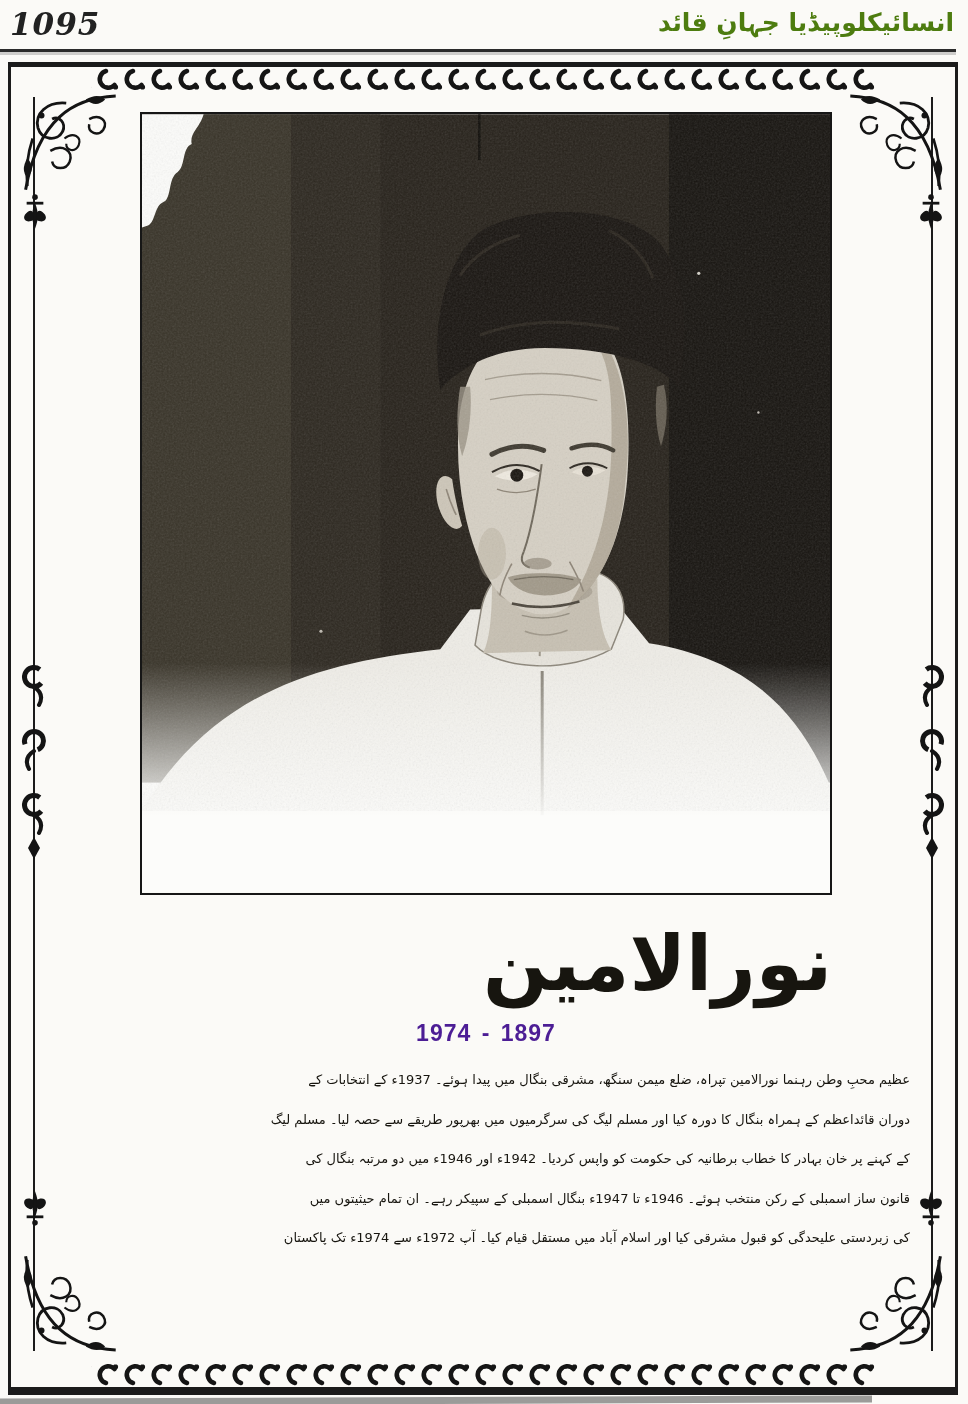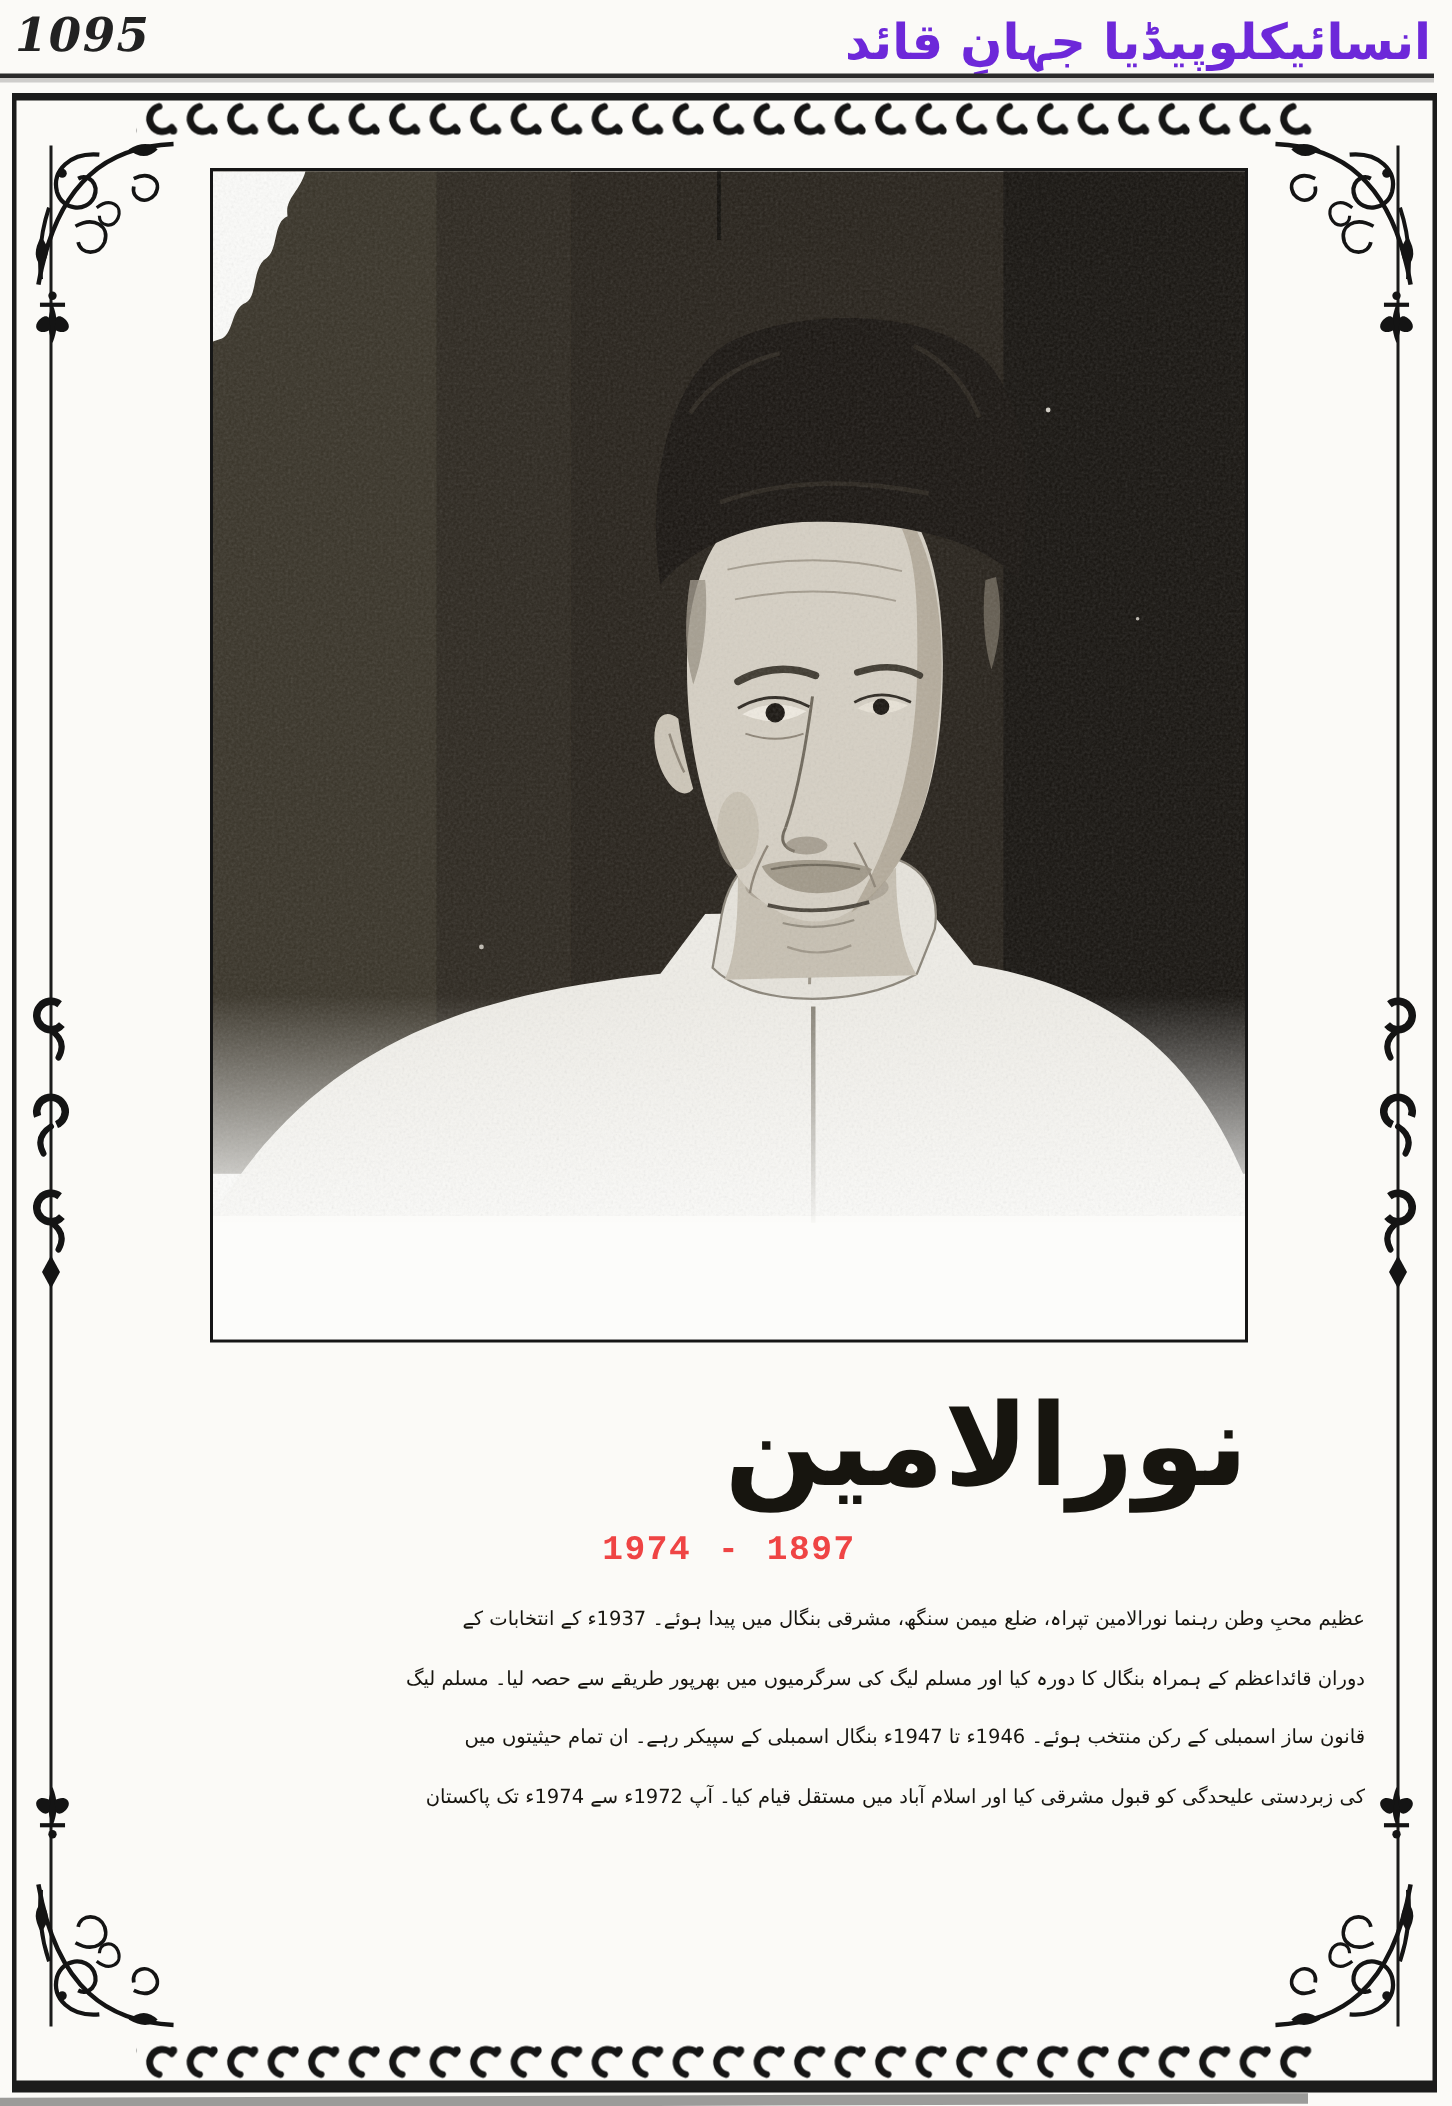"انسائیکلوپیڈیا جہانِ قائد" .header-title { color: #6d28d9 -> #4d7c0f; font-size: 33px -> 25px }
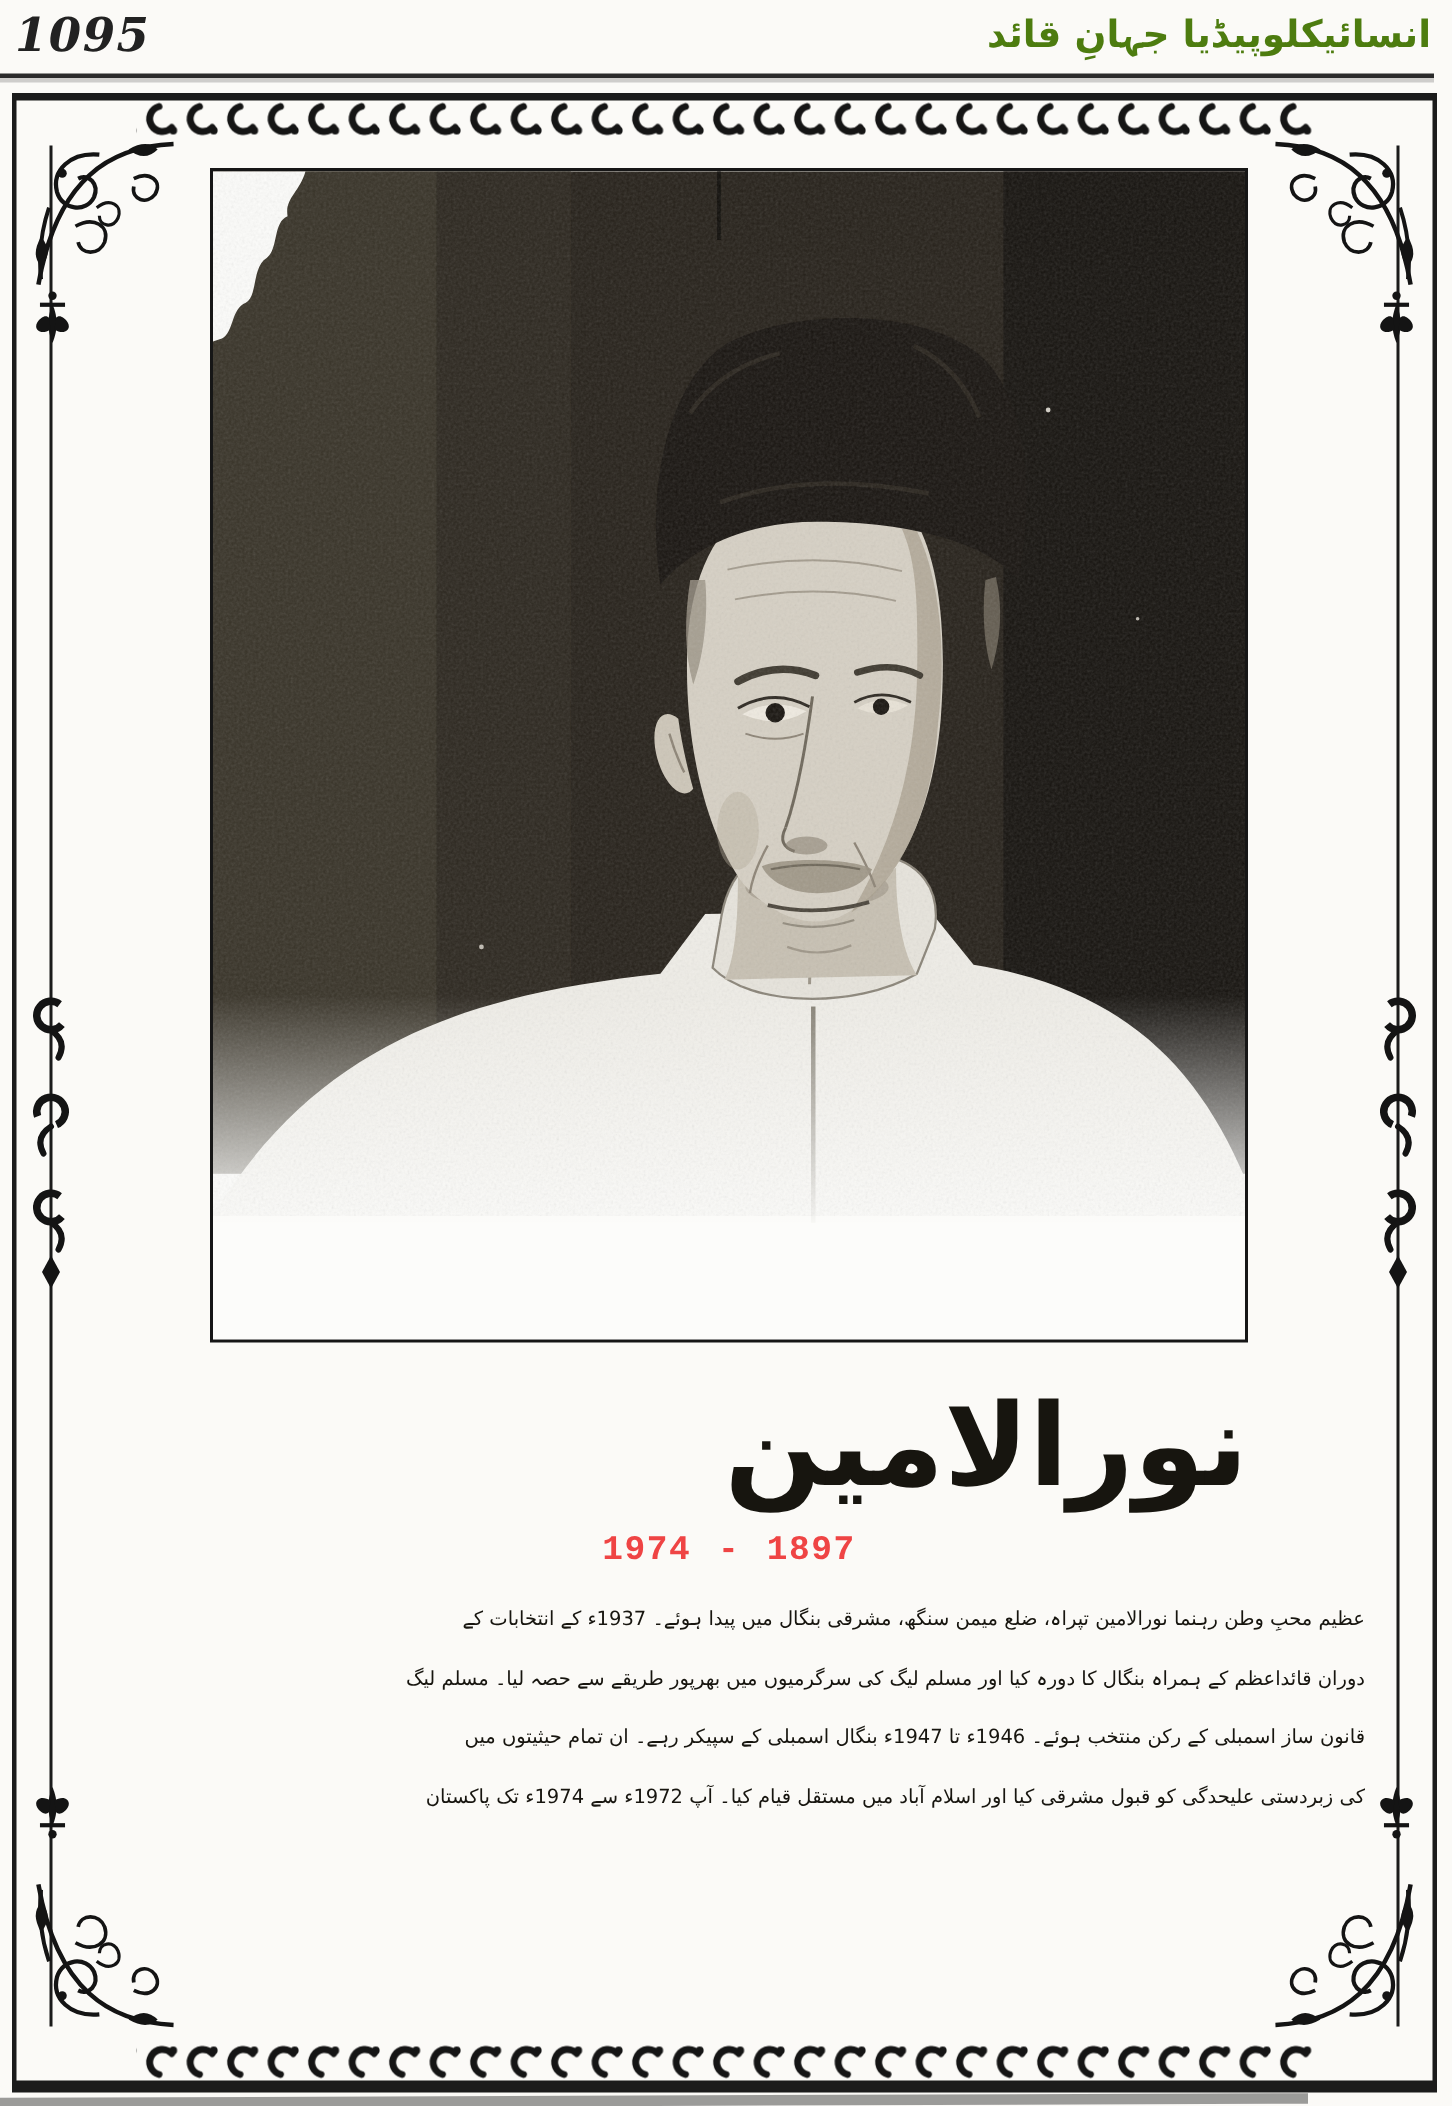"1974 - 1897" .life-dates { color: #ef4444 -> #4c1d95; font-family: Liberation Mono, monospace -> Liberation Sans, sans-serif }
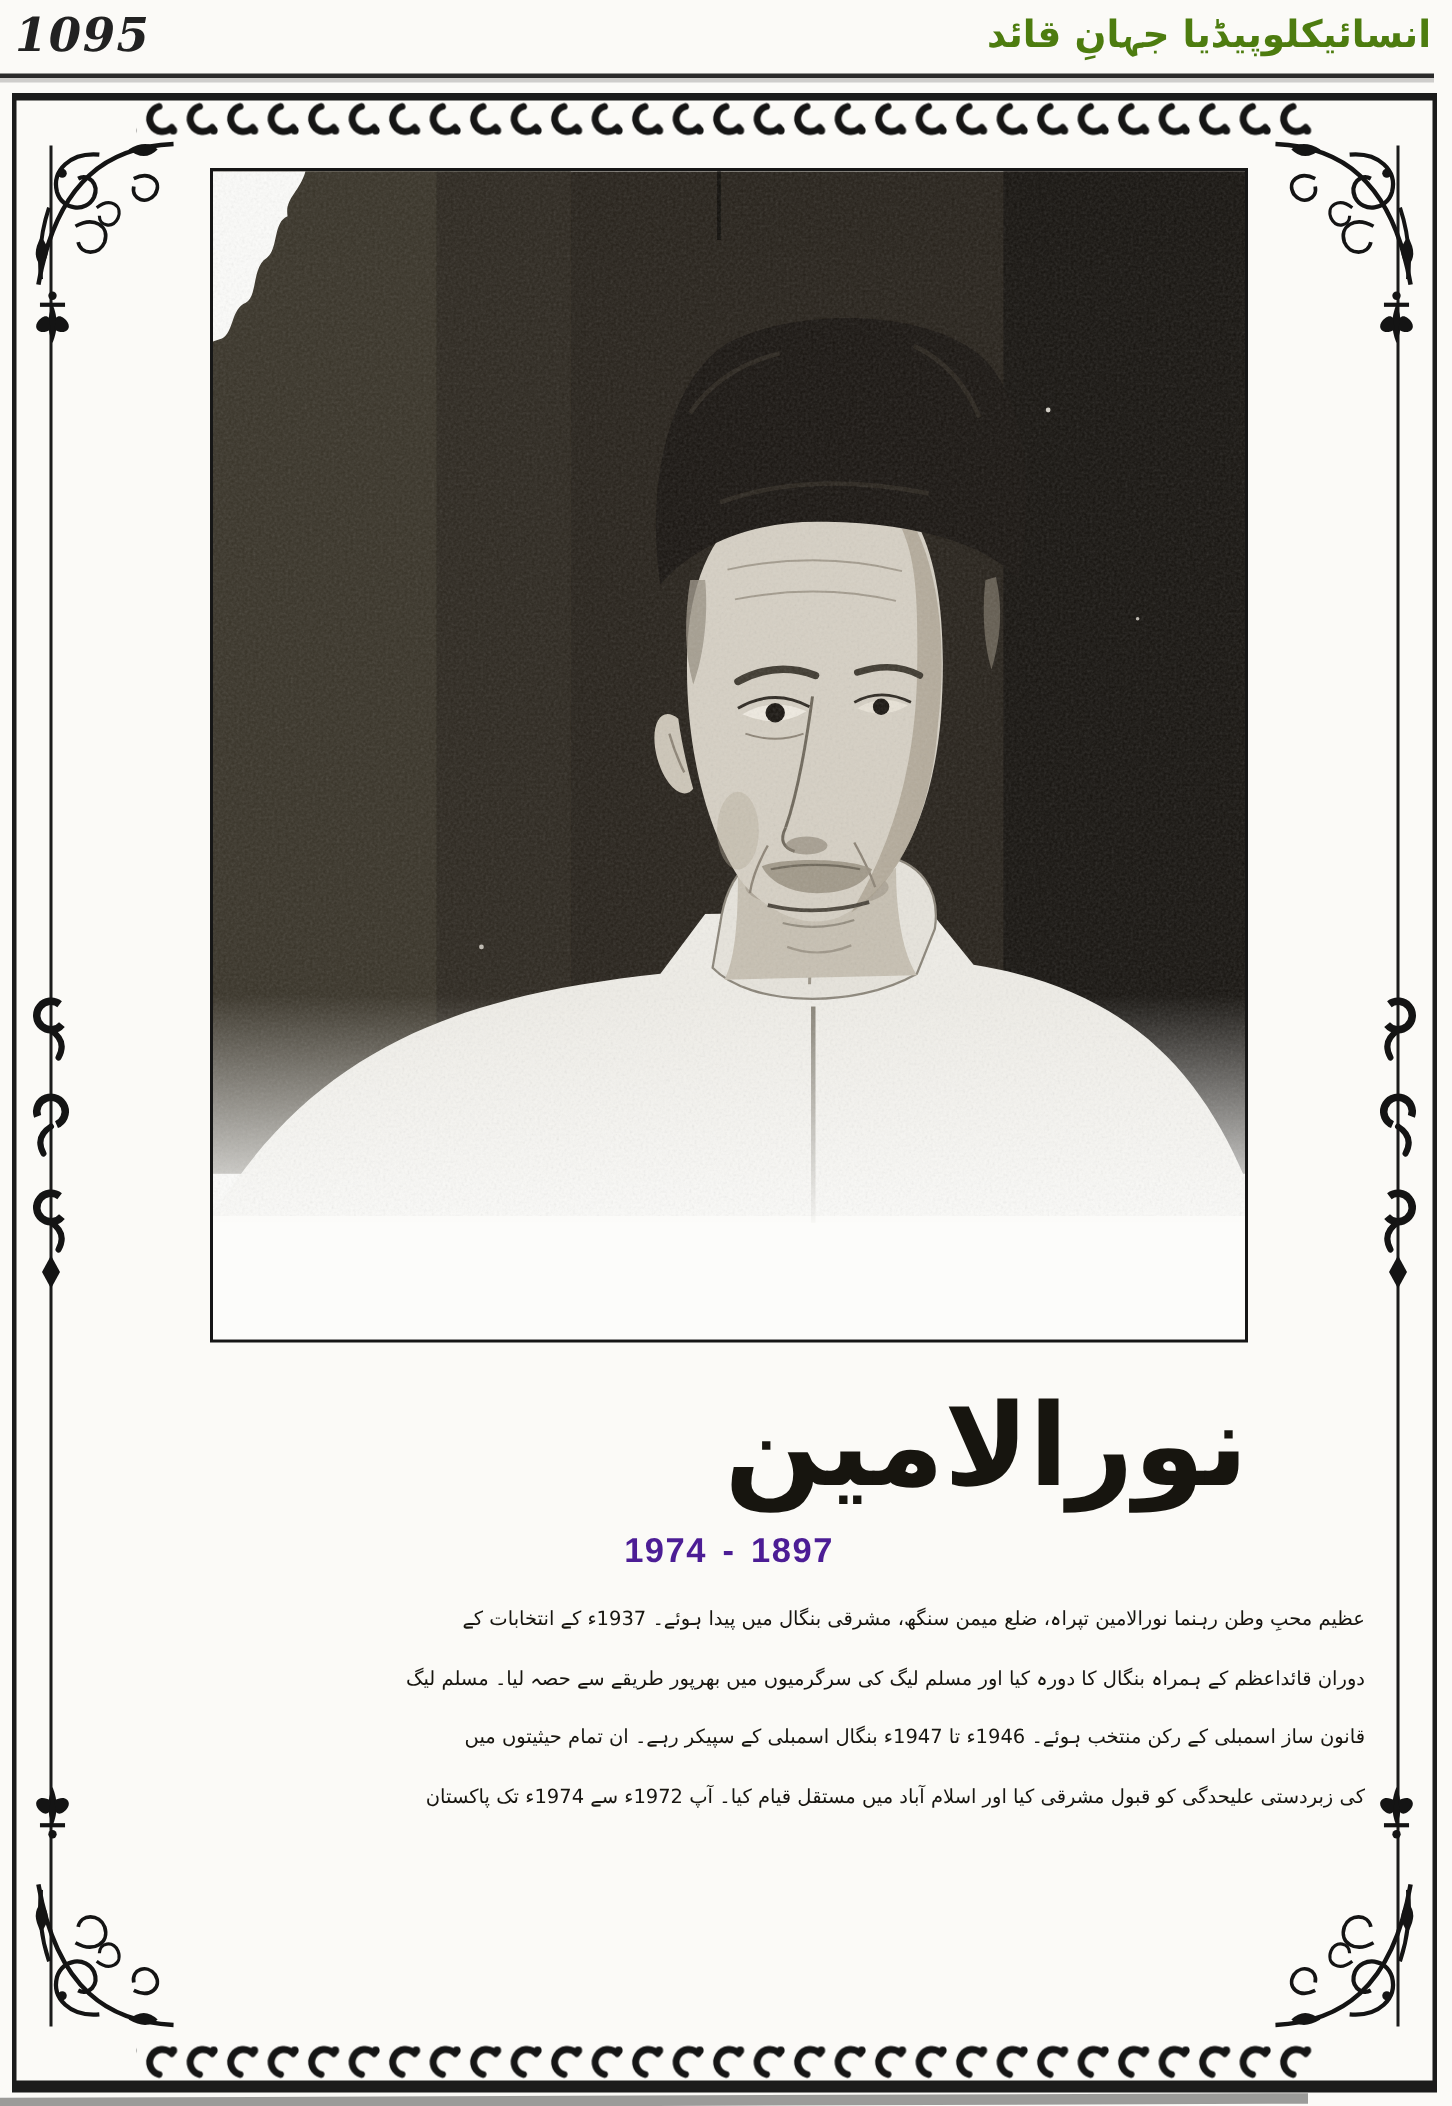"کے کہنے پر خان بہادر" div.body-line { html: none -> <div>کے کہنے پر خان بہادر کا خطاب برطانیہ کی حکومت کو واپس کردیا۔ 1942ء اور 1946ء میں دو مرتبہ بنگال کی</div> }
